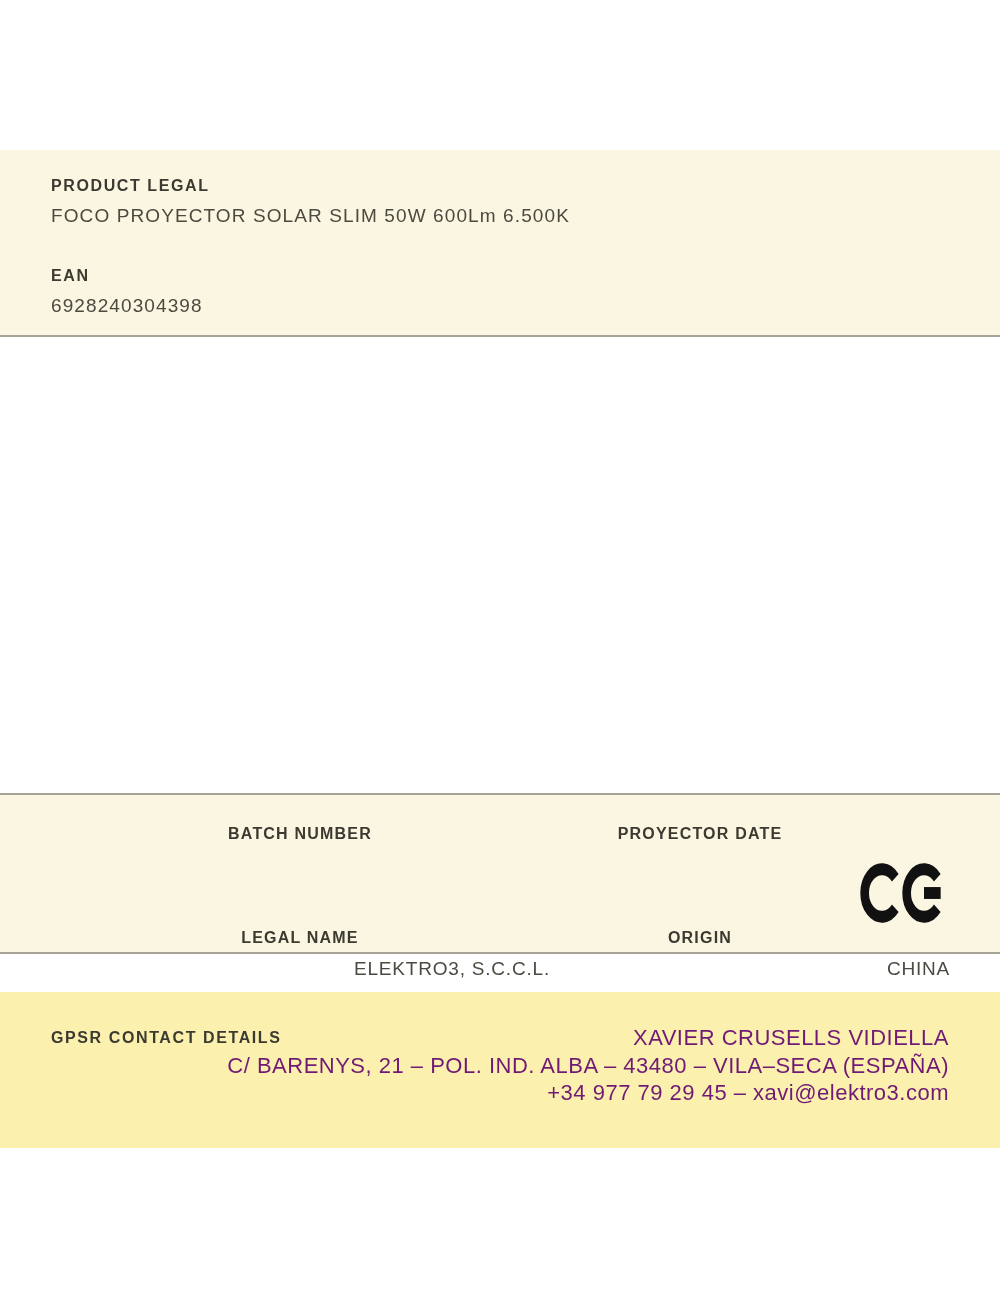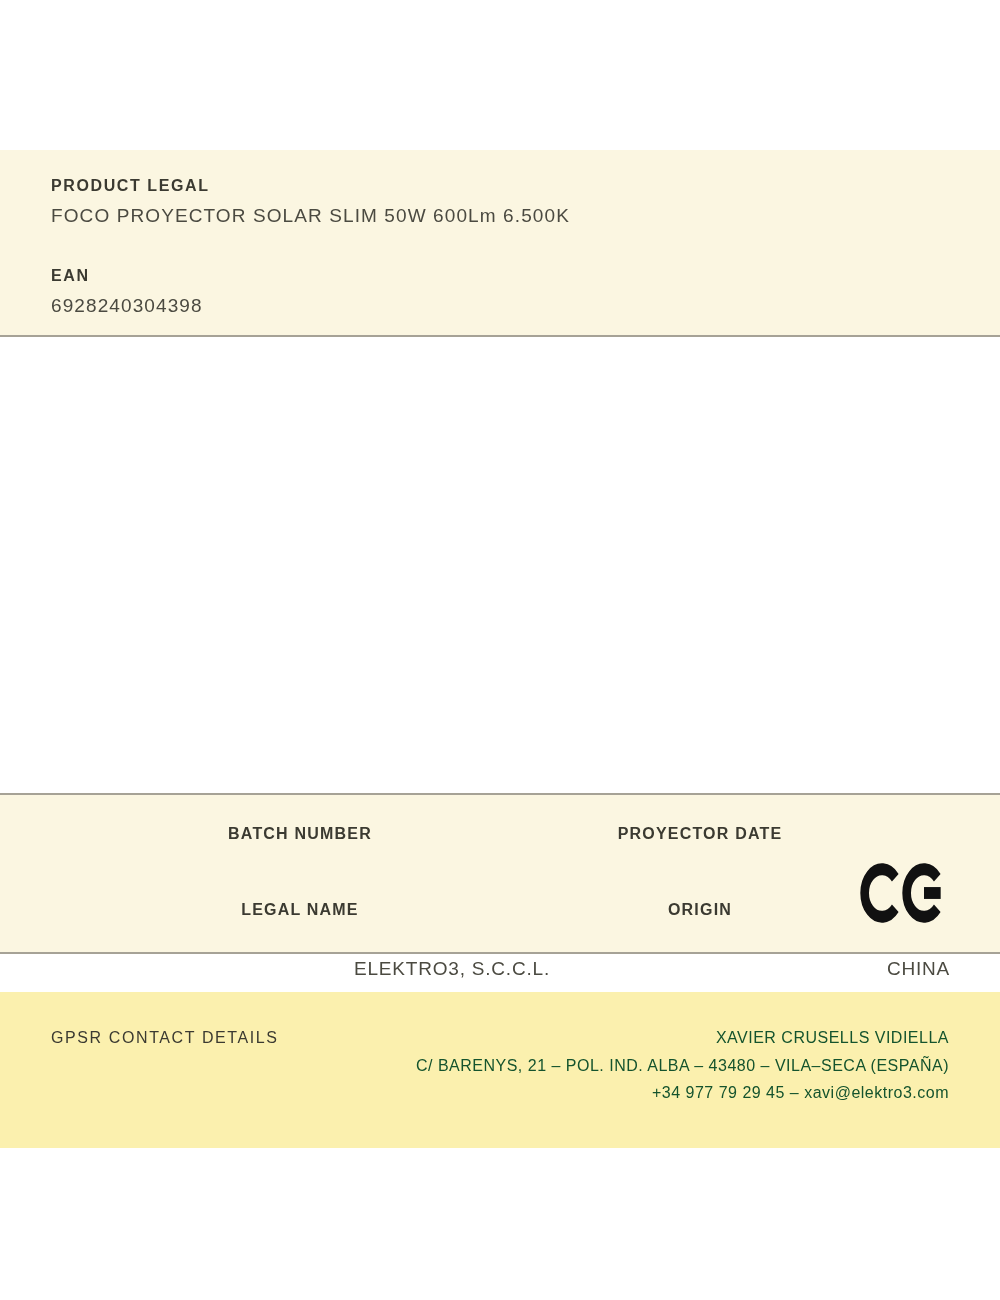"LEGAL NAME" .row-label-2 { top: 104px -> 132px }
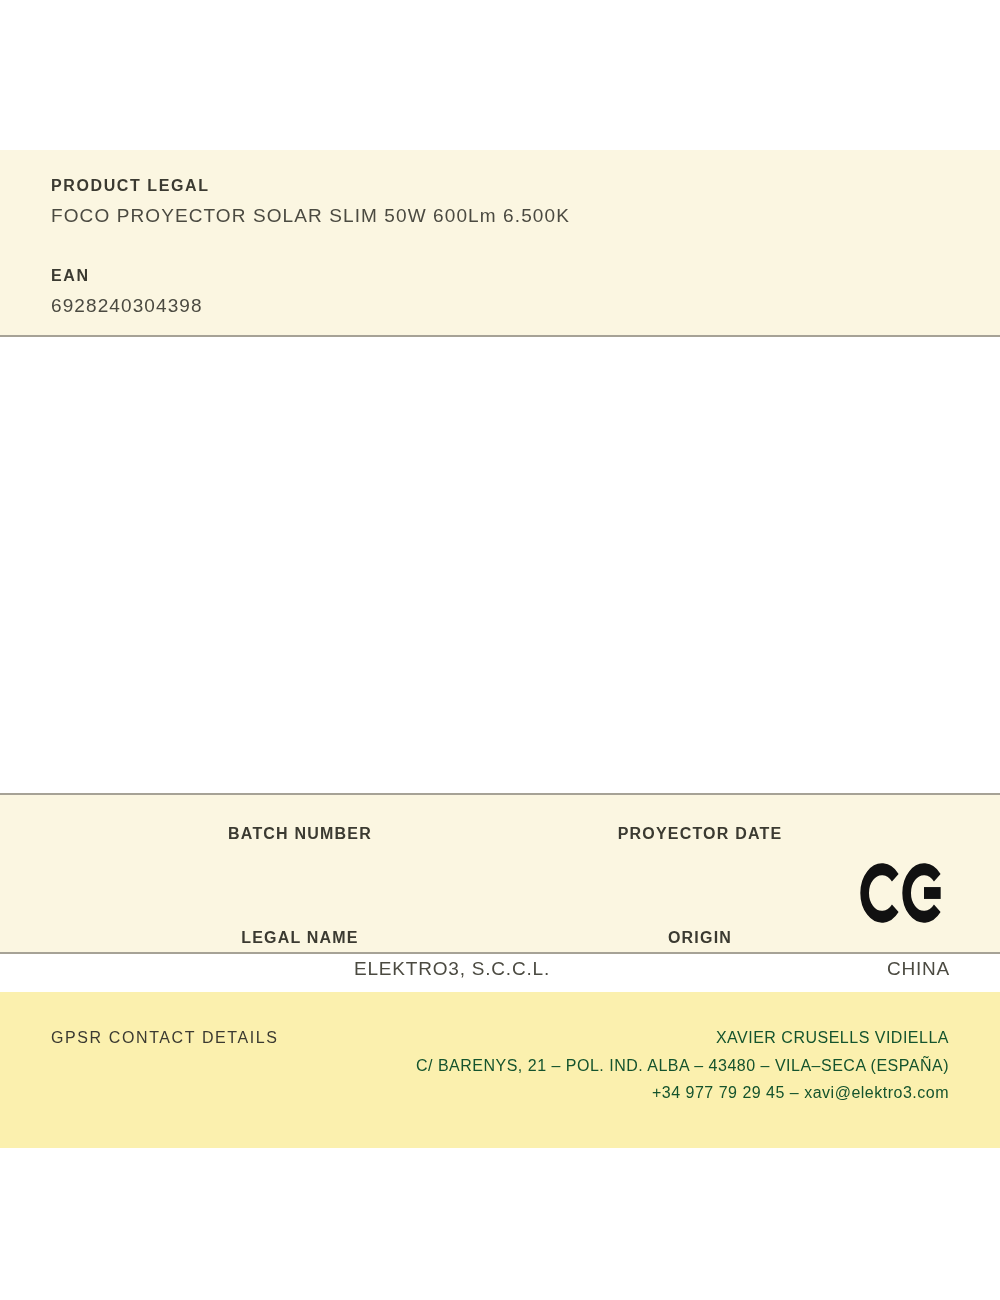"GPSR CONTACT DETAILS" .contact-label { font-weight: 400 -> 700 }
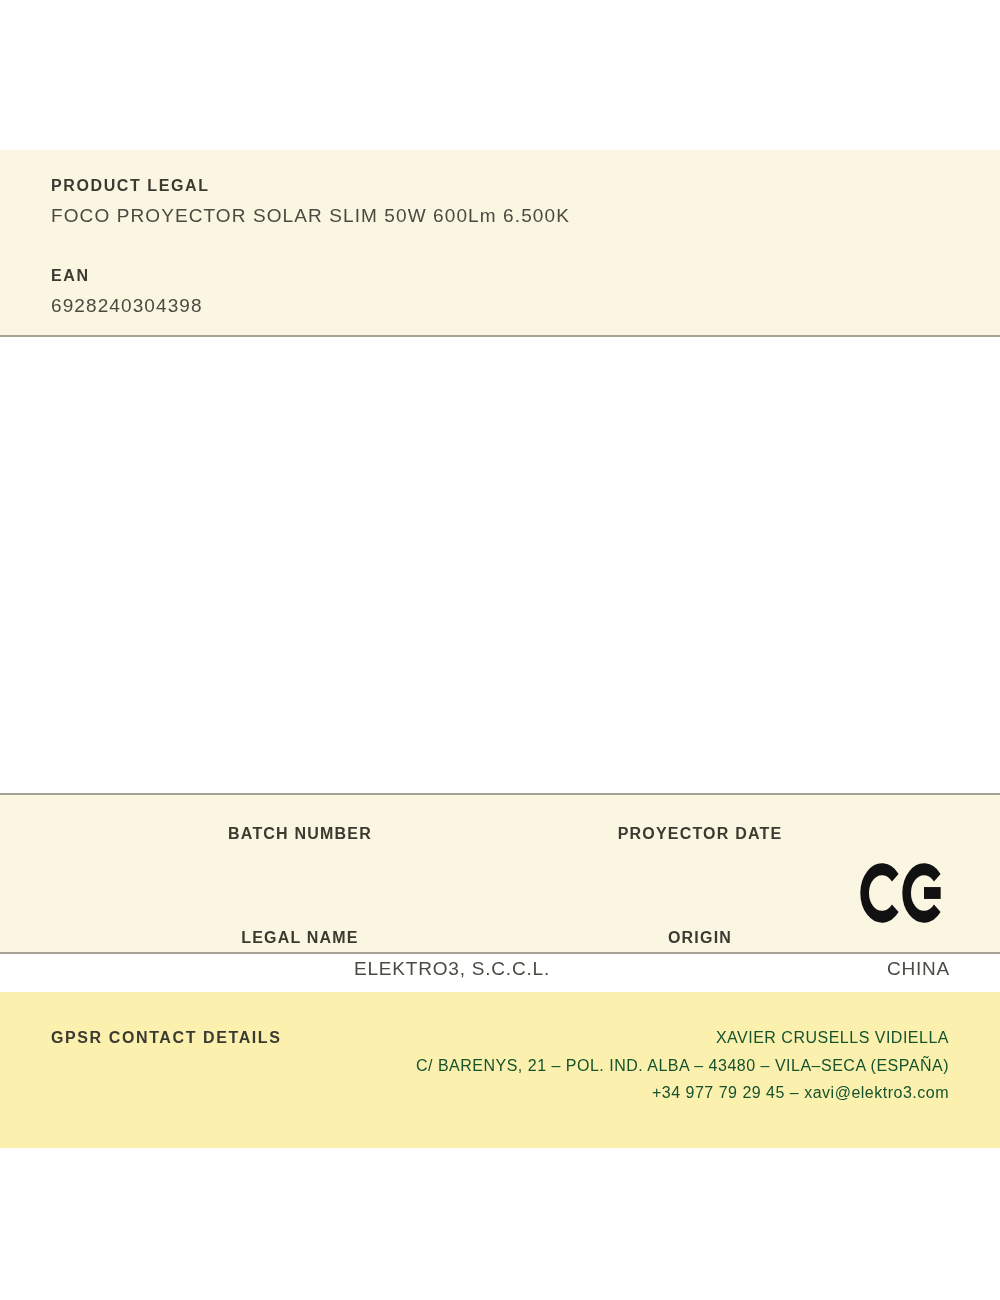"XAVIER CRUSELLS VIDIELLA" .contact-lines { color: #14532d -> #701a75; font-size: 16px -> 22px }
